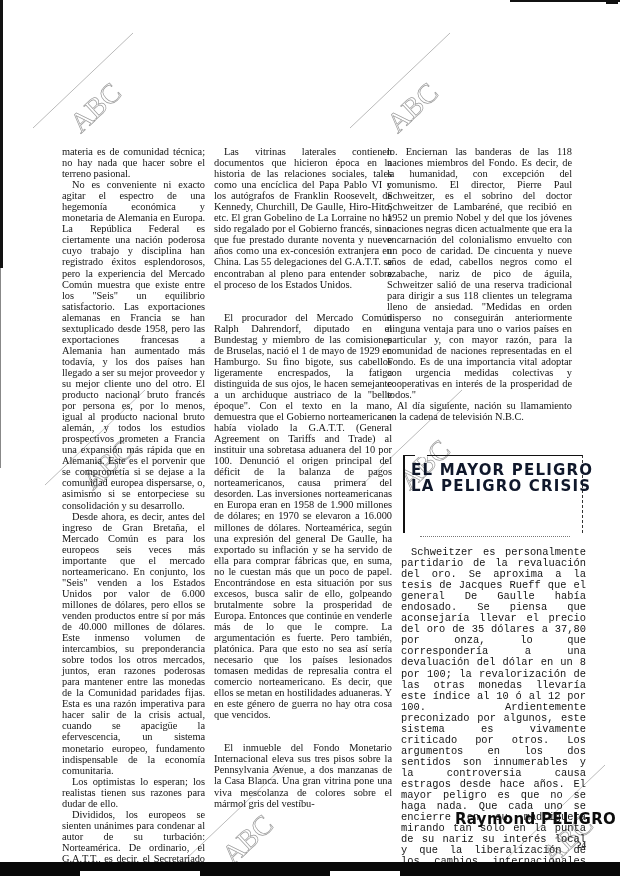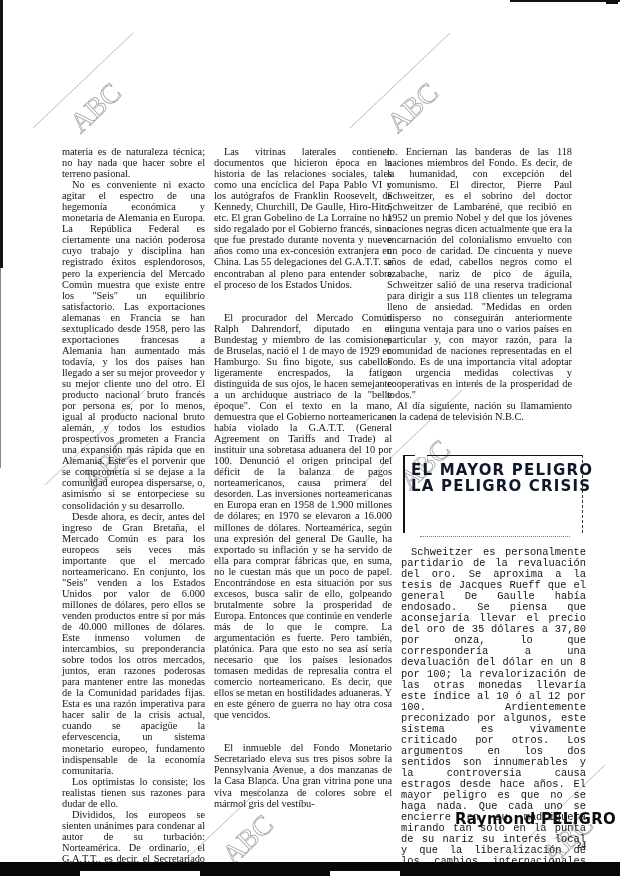"materia es de naturaleza técnica;" p { text: naturaleza -> comunidad }
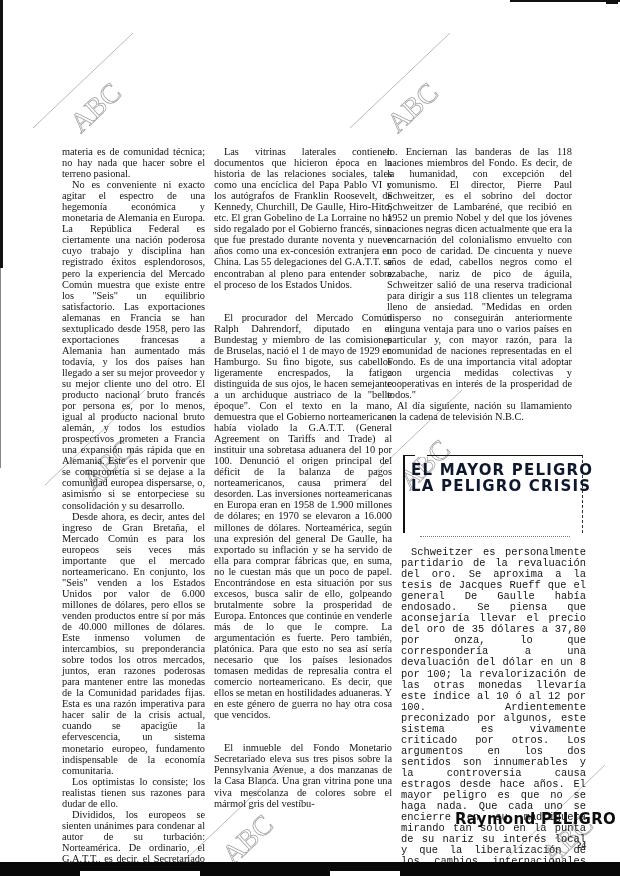"El inmueble del Fondo Monetario" p.ind { text: Secretariado -> Internacional }
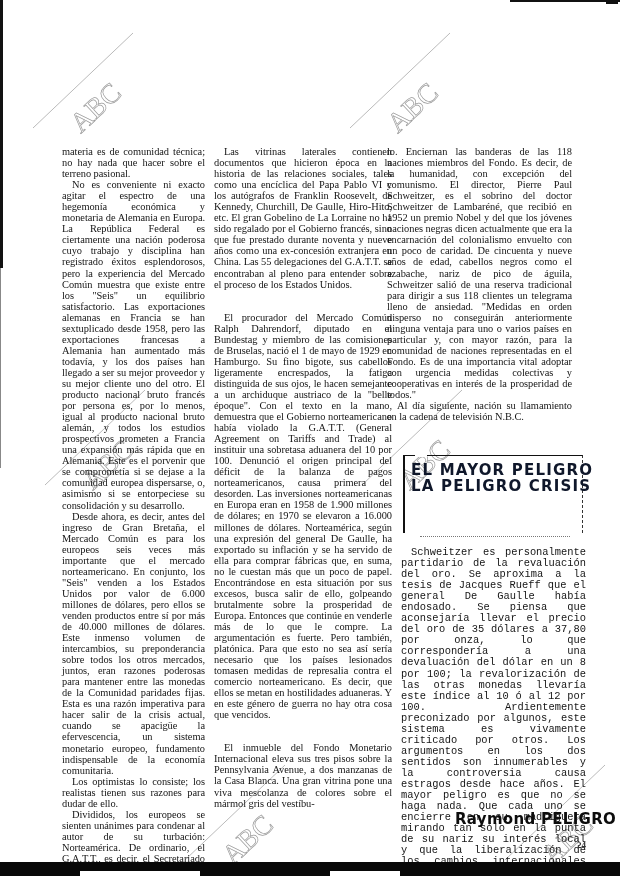"Los optimistas lo consiste; los" p.ind { text: consiste -> esperan }
